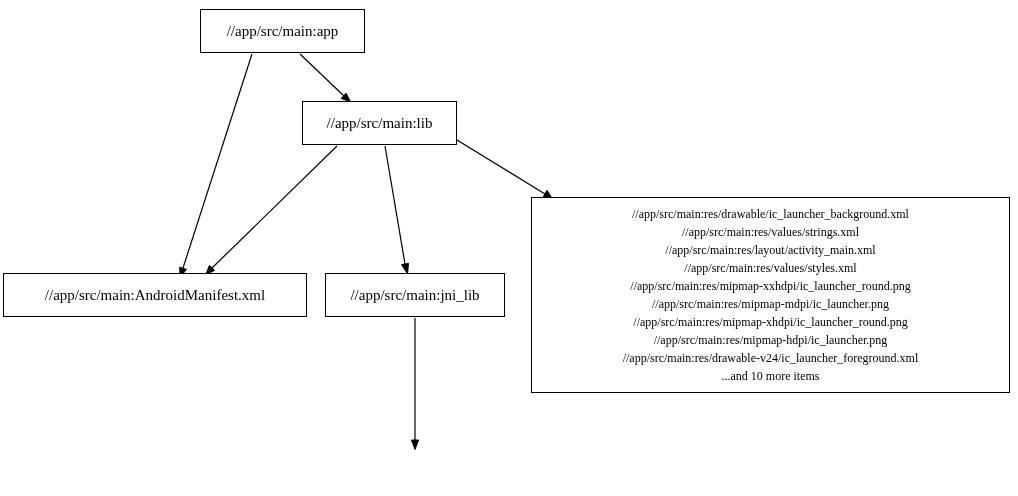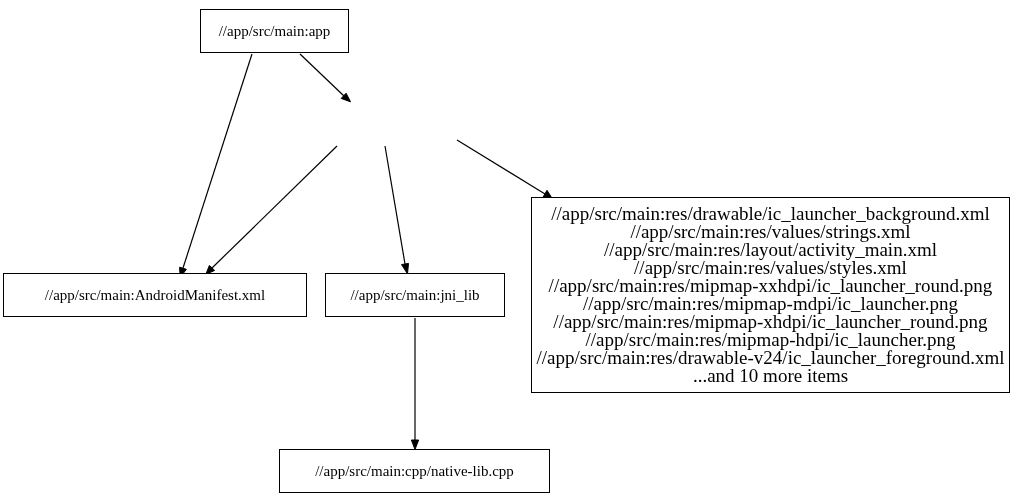"//app/src/main:app" div.node { width: 149px -> 165px }
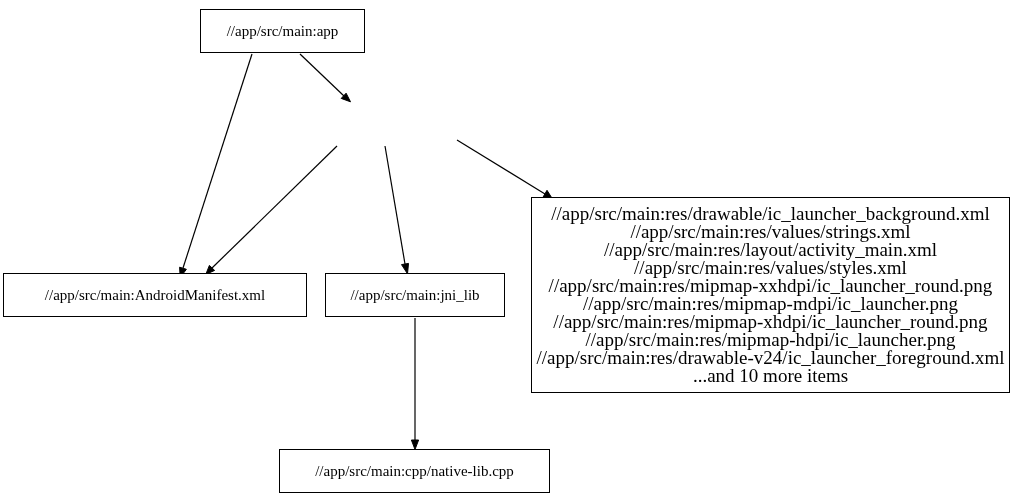"//app/src/main:lib" div.node { html: none -> <div> <span>//app/src/main:lib</span> </div> }
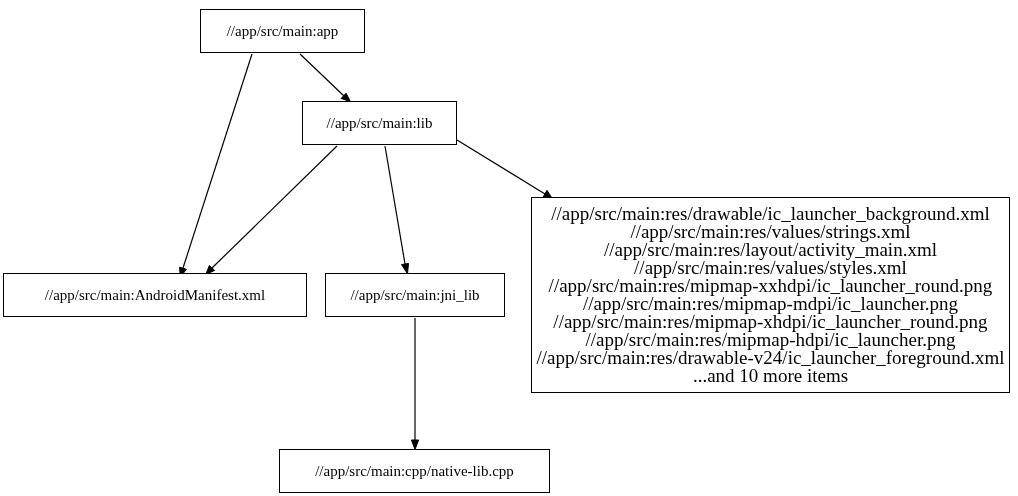"//app/src/main:res/drawable/ic_launcher_" .node.multiline { font-size: 19px -> 12px }
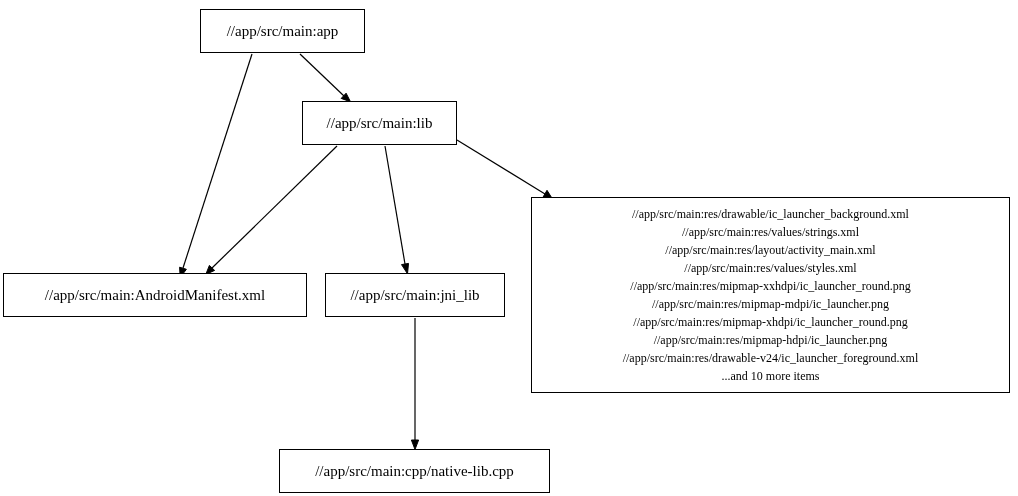"//app/src/main:cpp/native-lib.cpp" div.node { html: <div> <span>//app/src/main:cpp/native-lib.cpp</span> </div> -> none }
